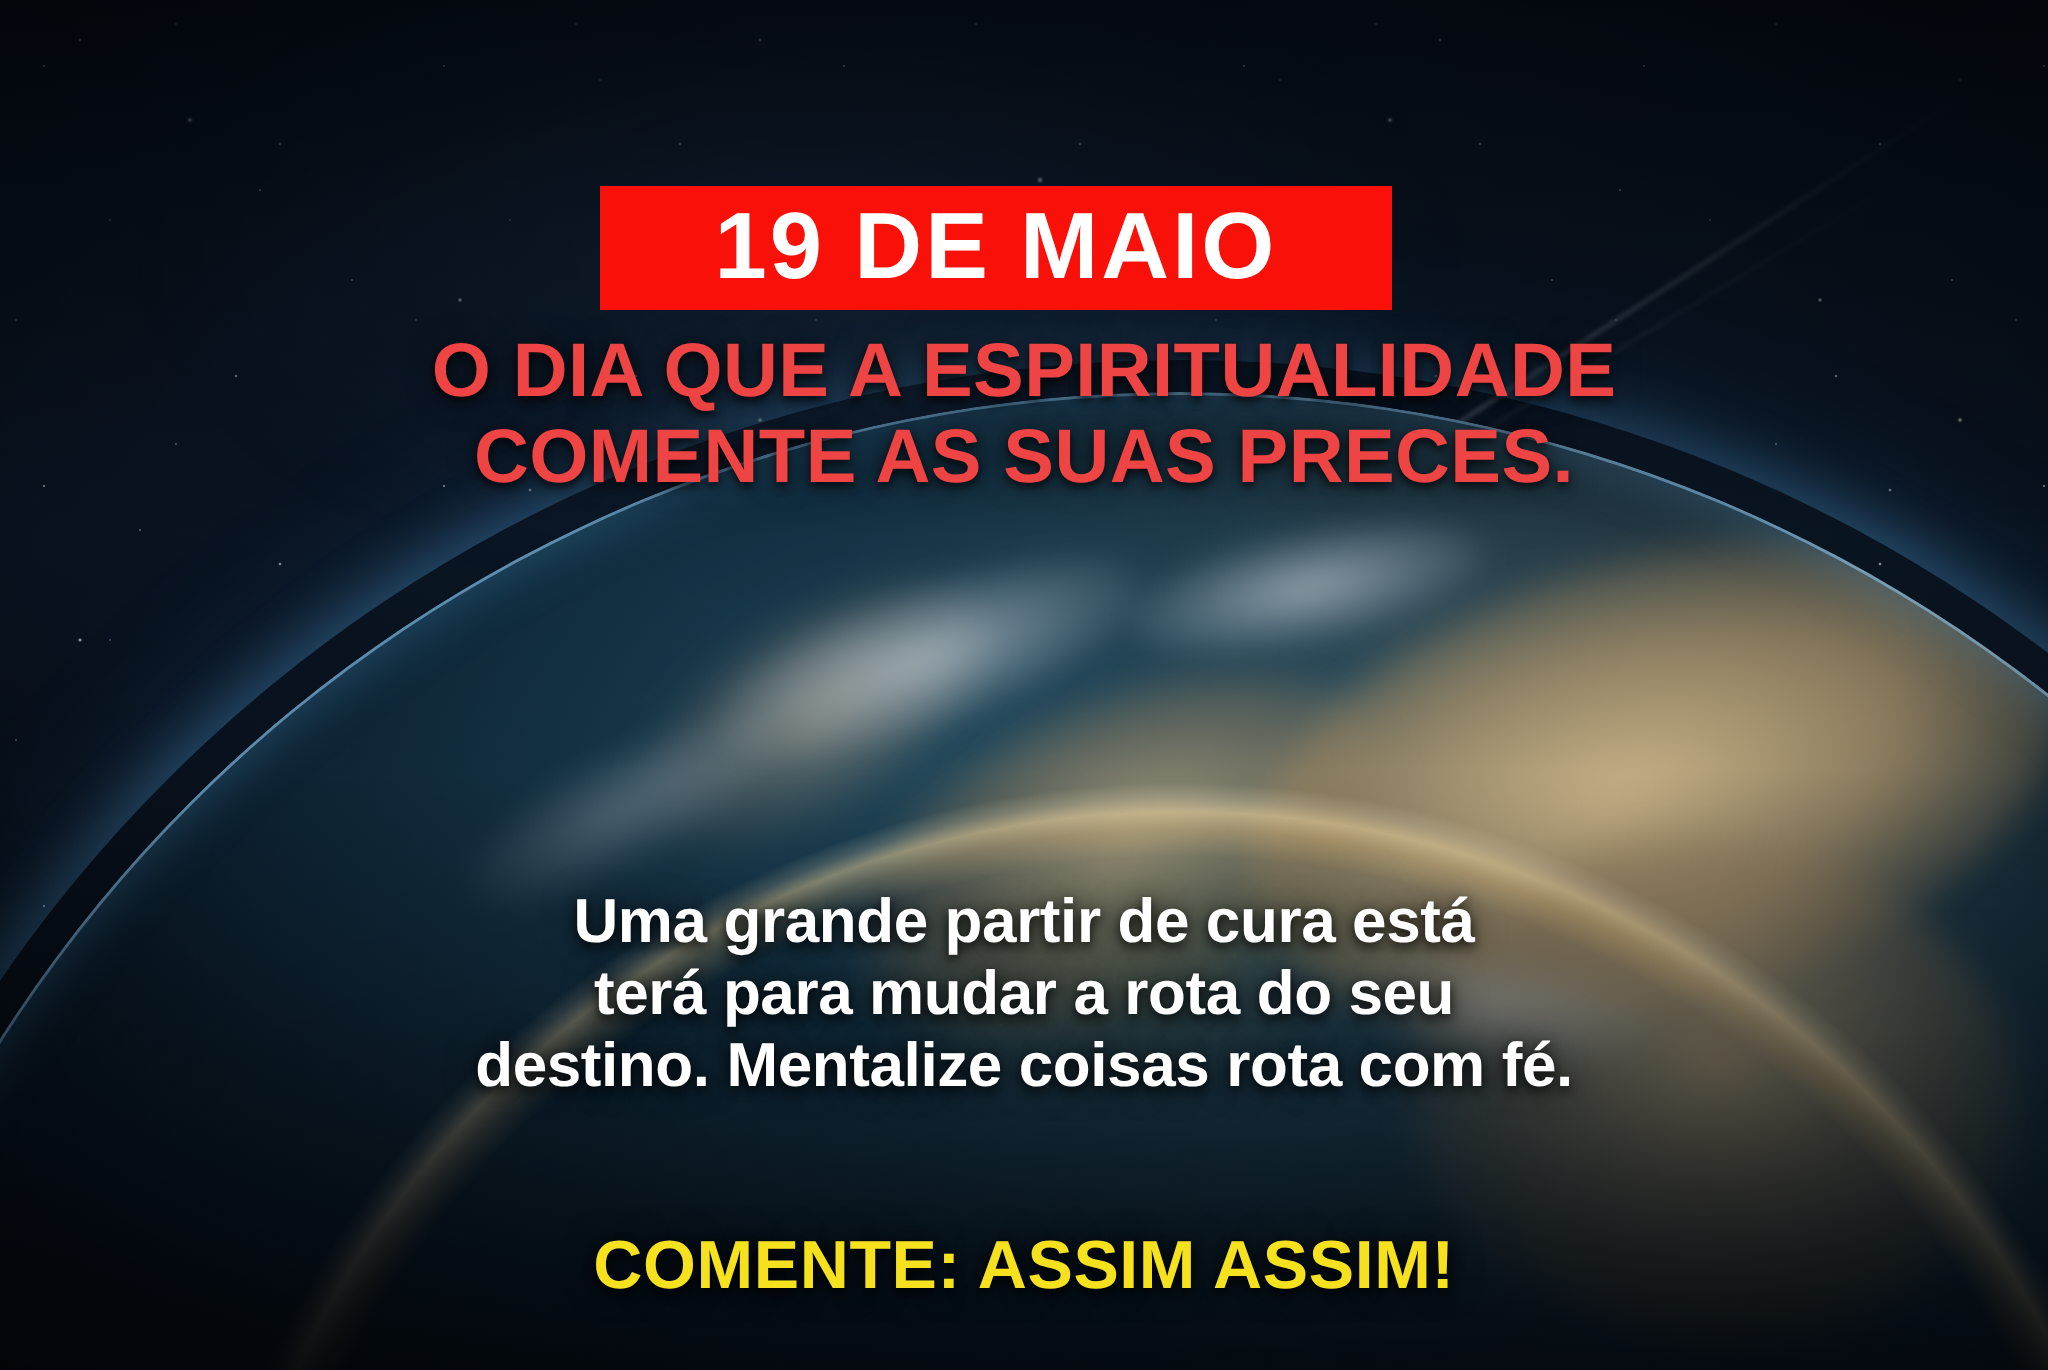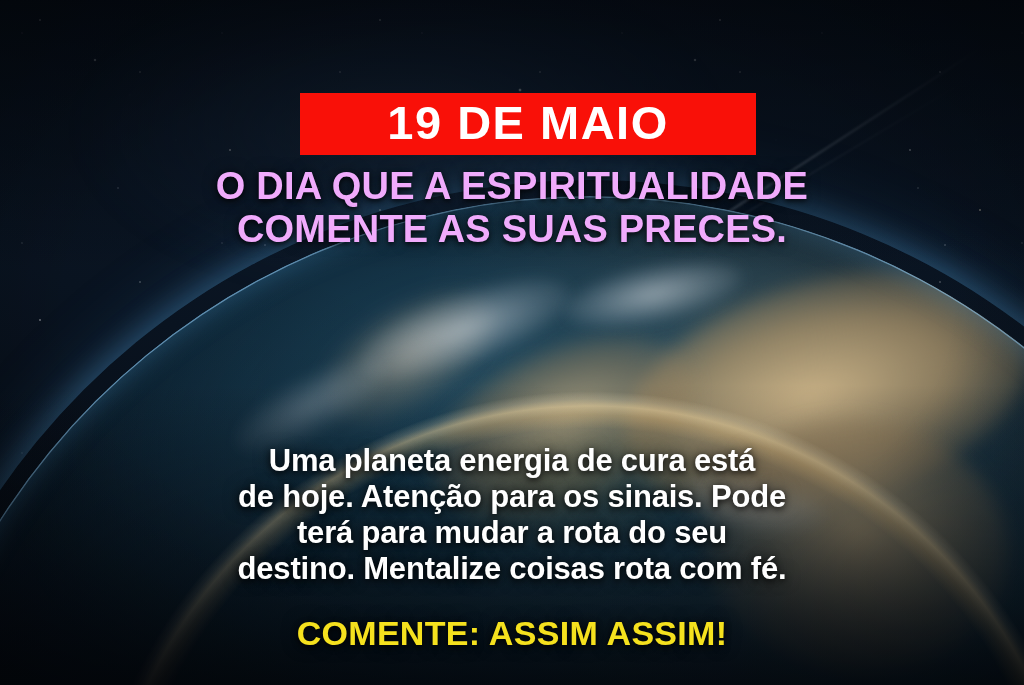"19 DE MAIO" .date-banner { width: 456px -> 396px }
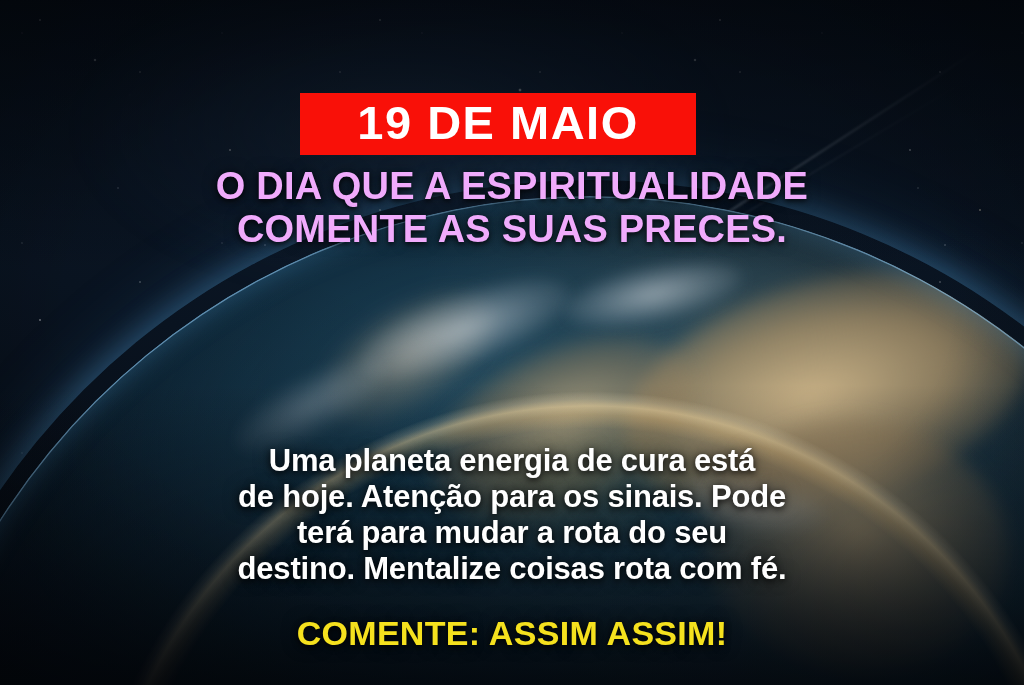"O DIA QUE A ESPIRITUALIDADE" div.headline { color: #f0abfc -> #ef4444 }
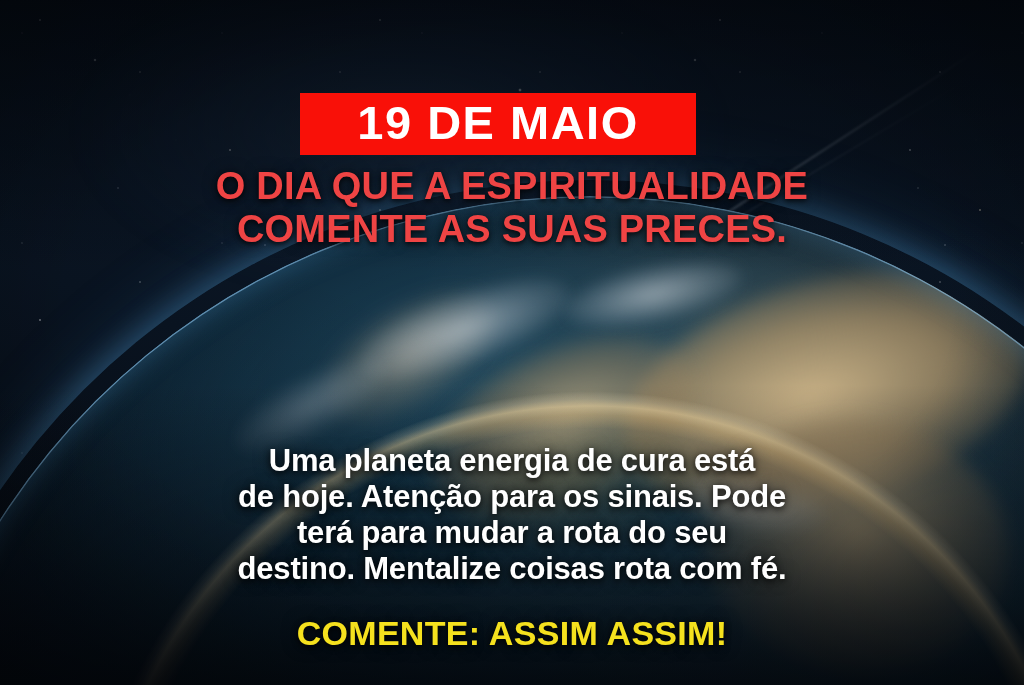"Uma planeta energia de cura" span.bd-line { text: planeta energia -> grande partir }
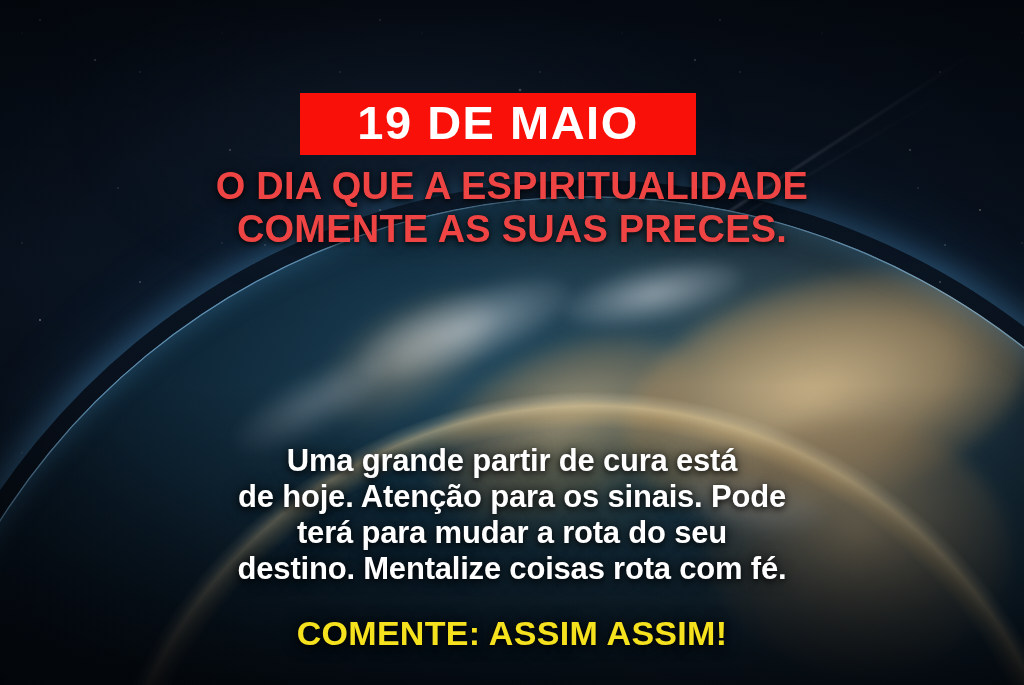"de hoje. Atenção para os" span.bd-line { html: <span>de hoje. Atenção para os sinais. Pode</span> -> none }
